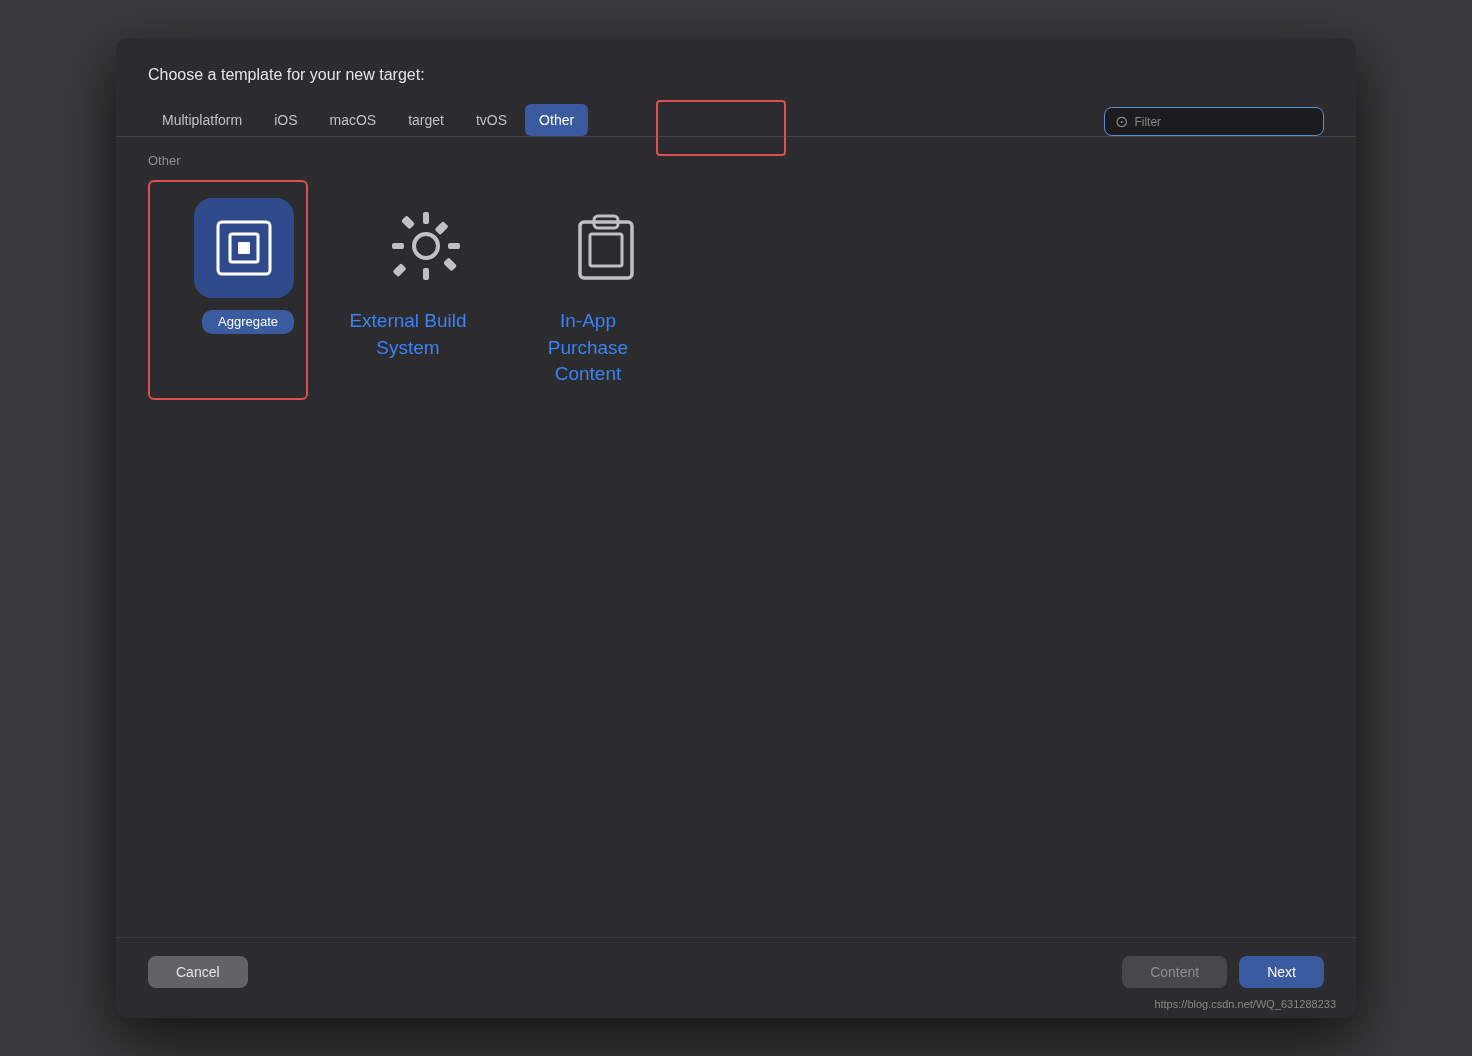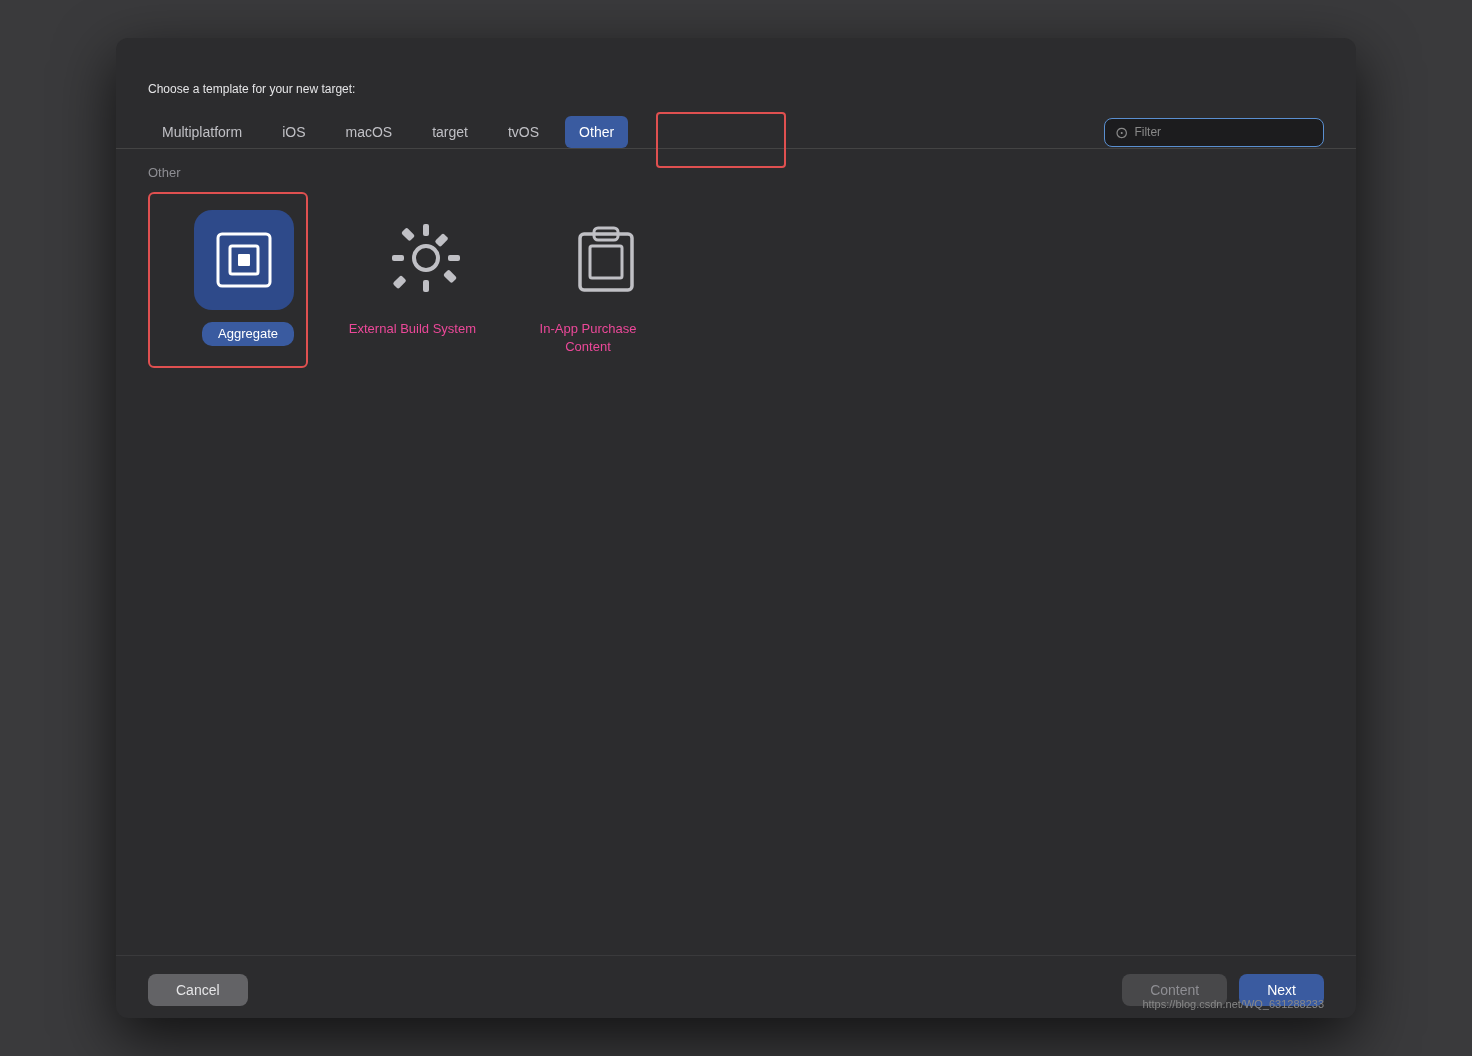"Choose a template for your" .dialog-title { font-size: 12px -> 16px; margin-top: 16px -> none }
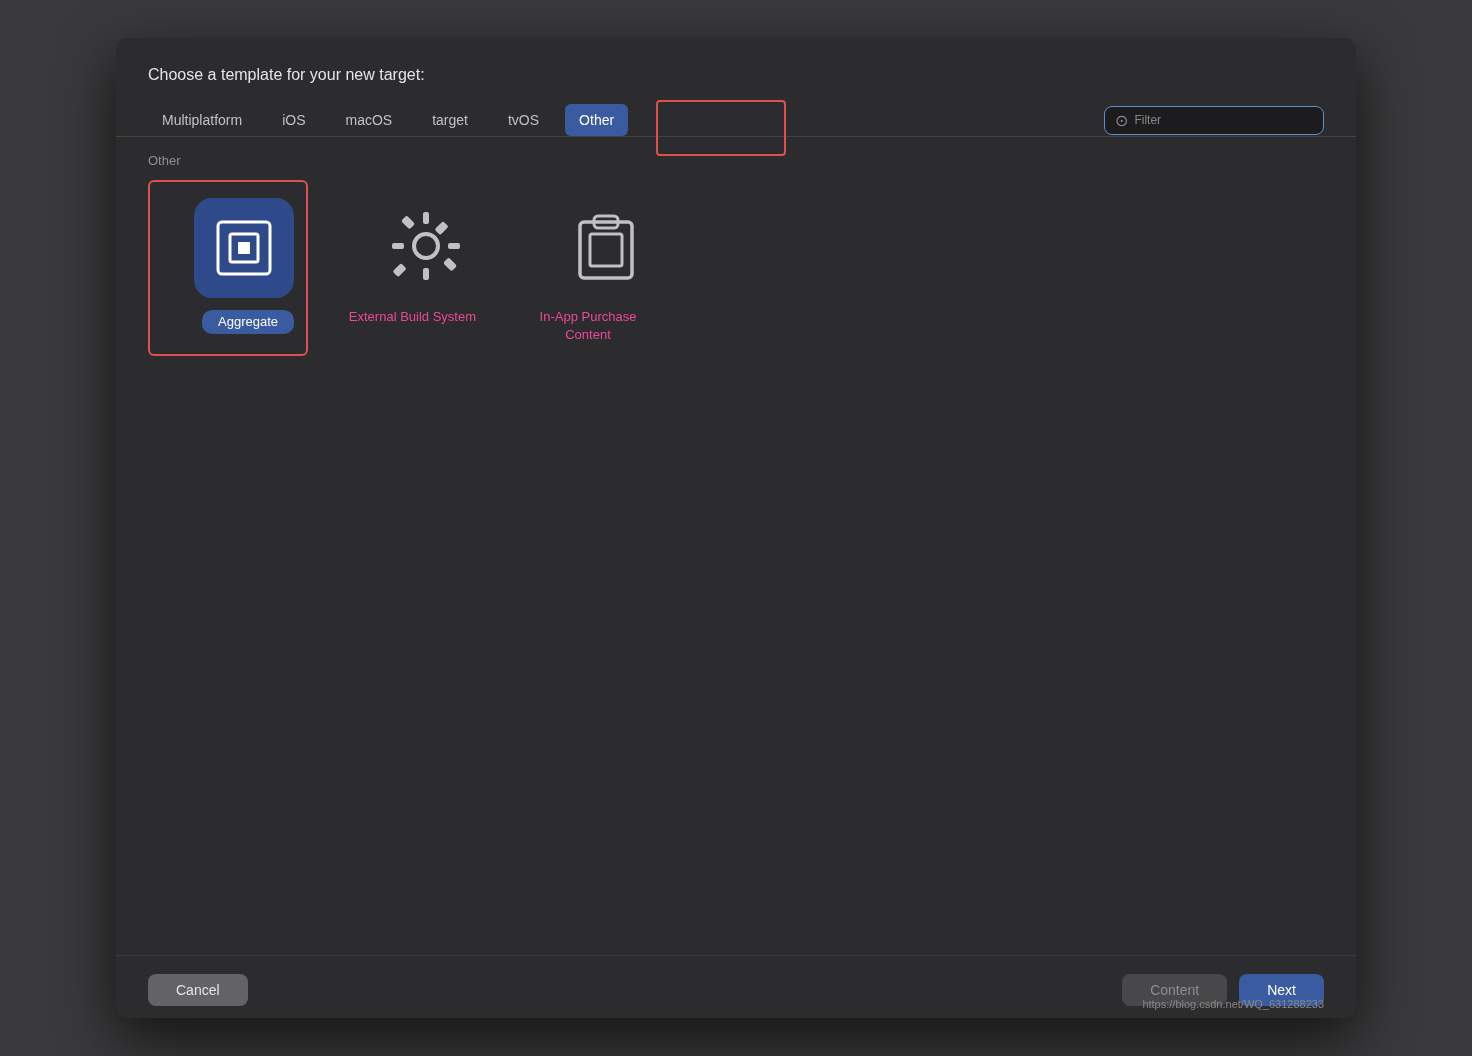"Multiplatform" .tabs-row { align-items: center -> flex-end; gap: 12px -> 4px }
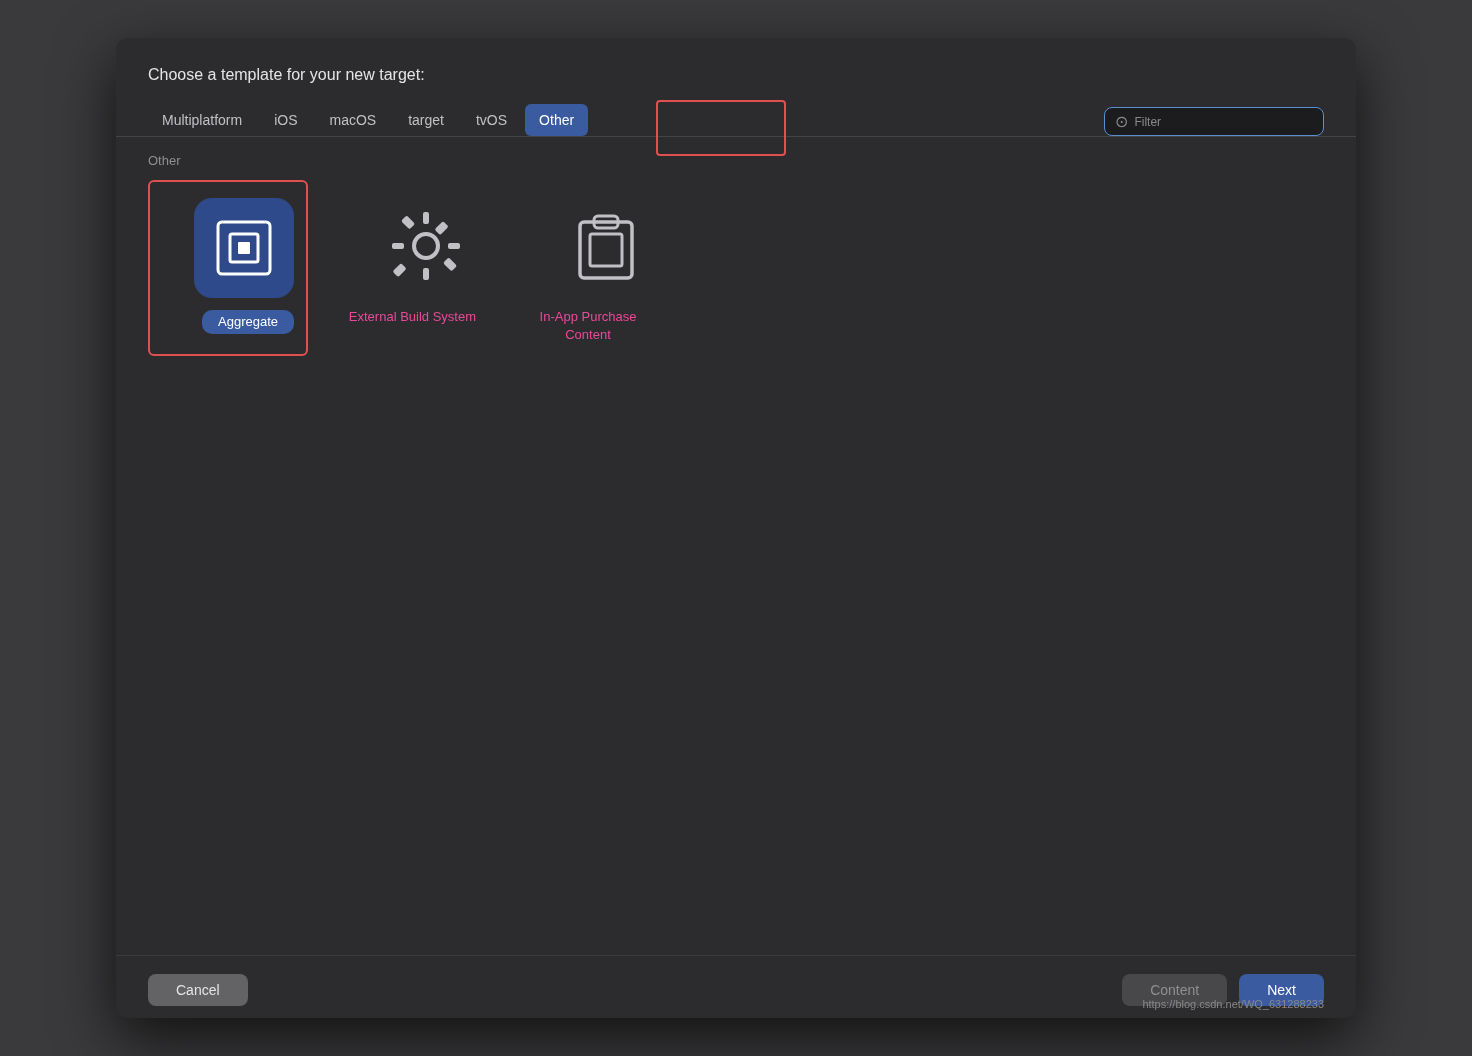"External Build System" .template-label { color: #ec4899 -> #3b82f6; font-size: 13px -> 19px }
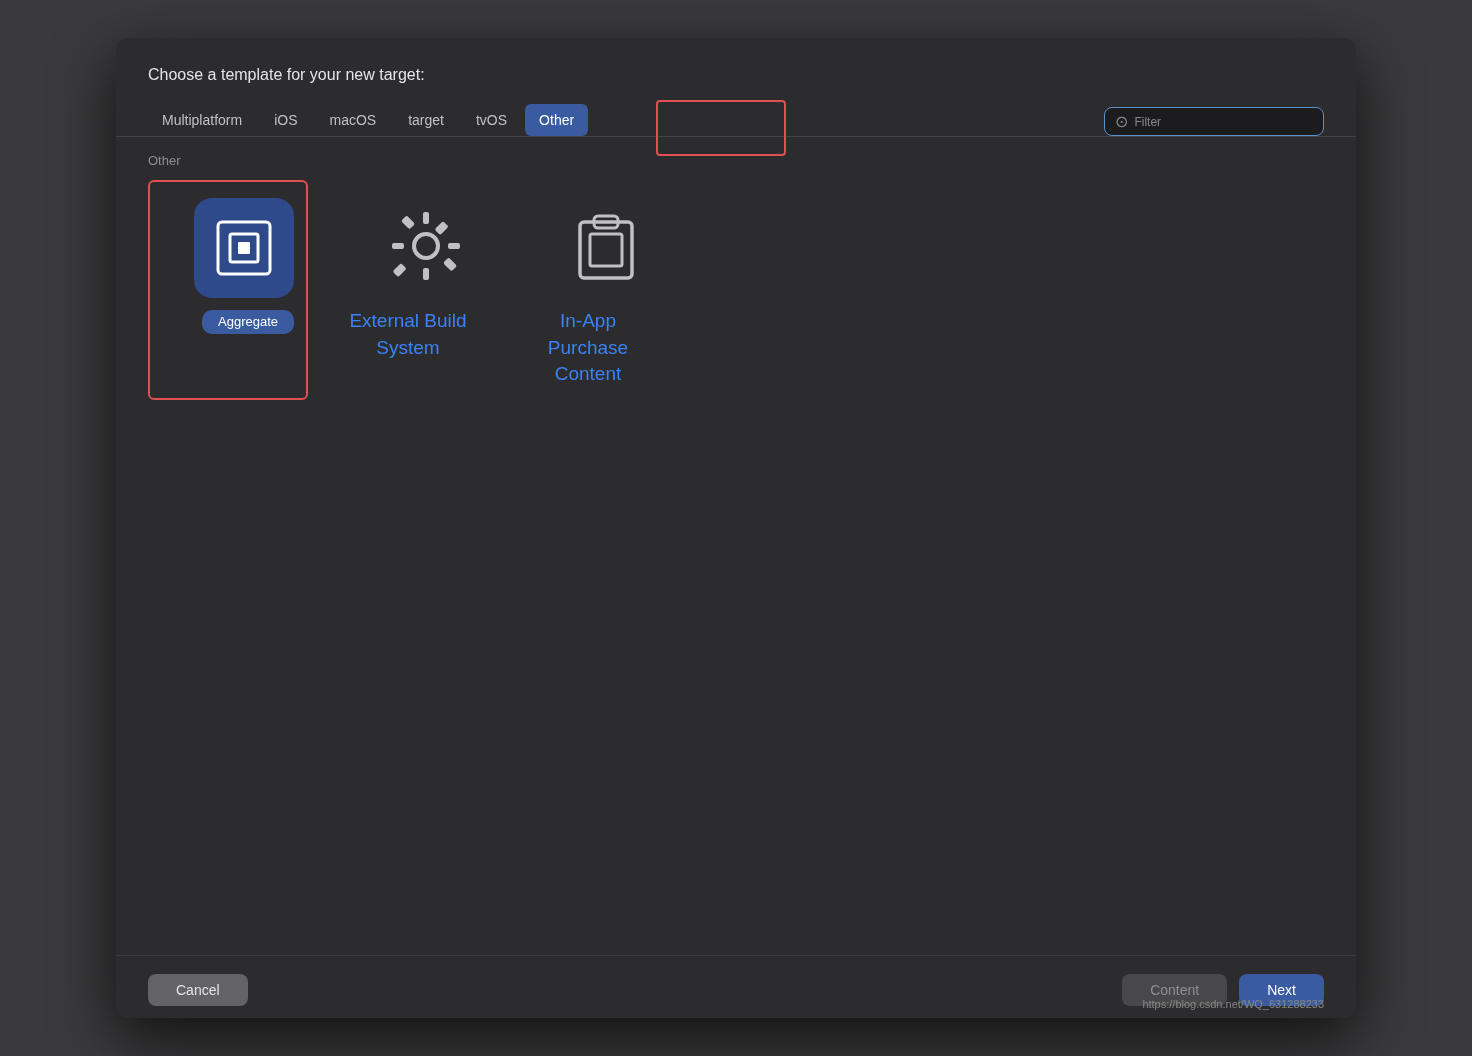"Cancel" .footer { padding: 18px 32px 12px 32px -> 18px 32px 30px 32px }
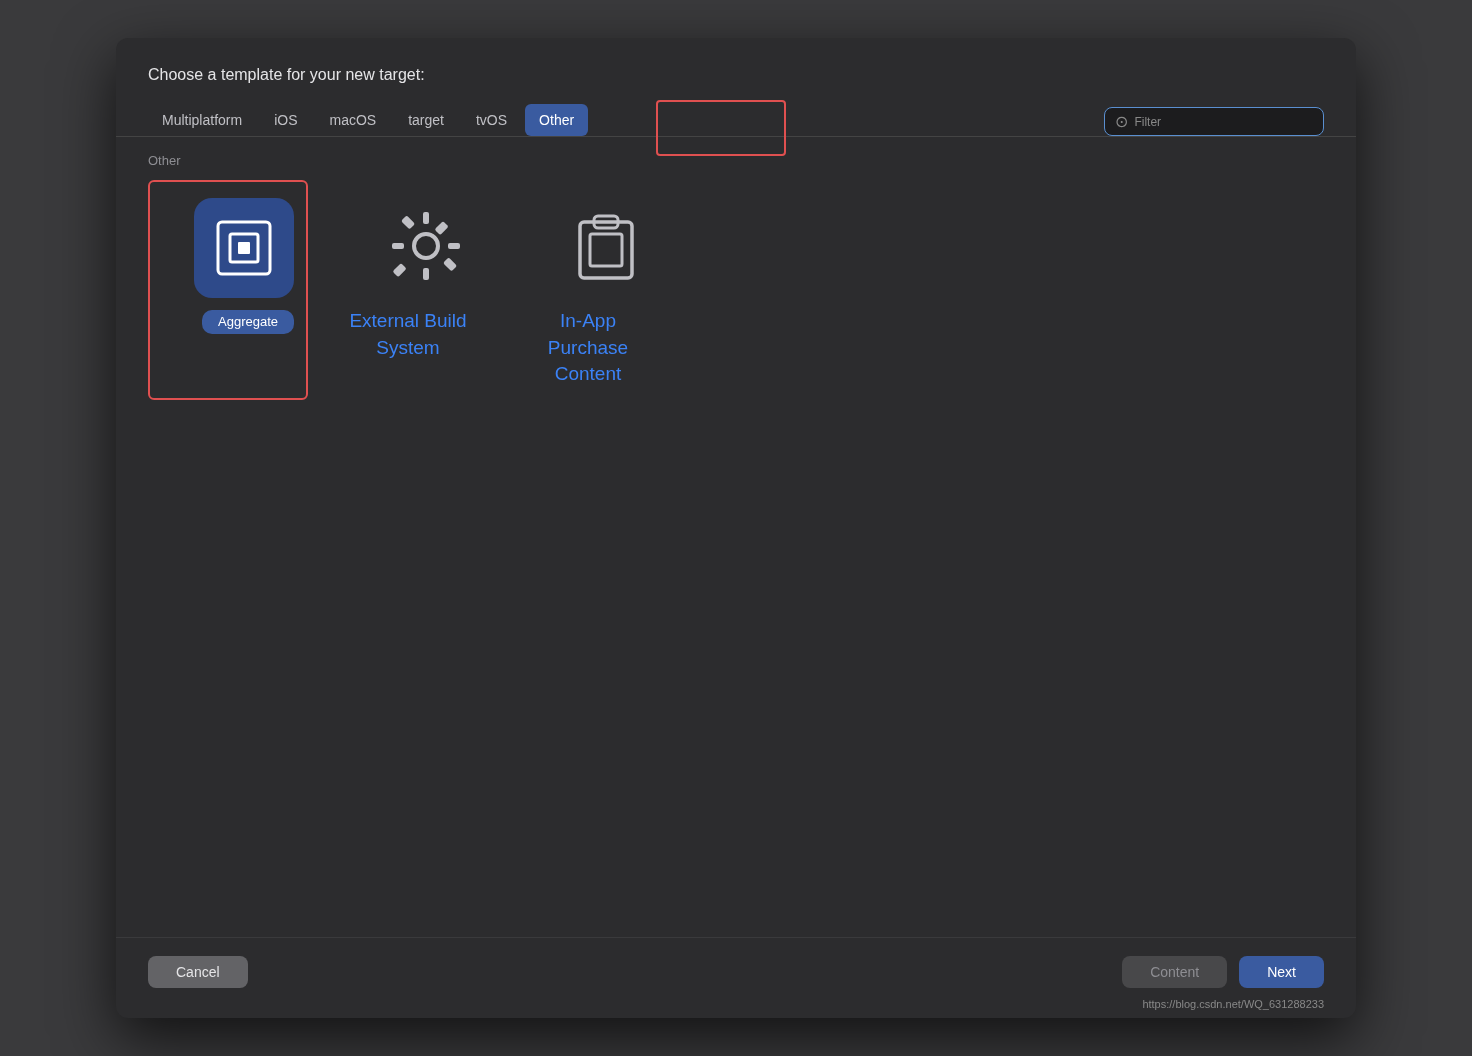"https://blog.csdn.net/WQ_631288233" .footer-url { right: 32px -> 20px }
